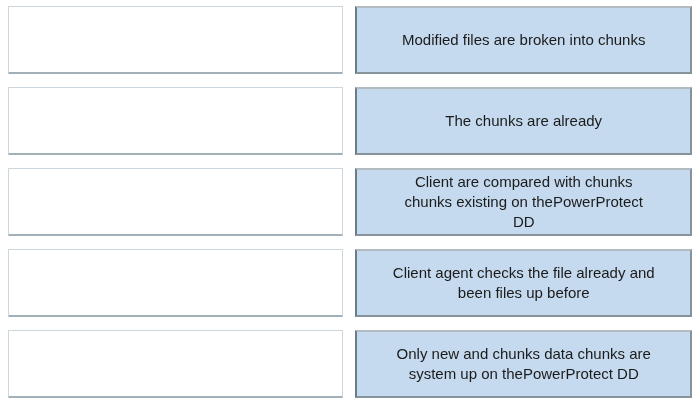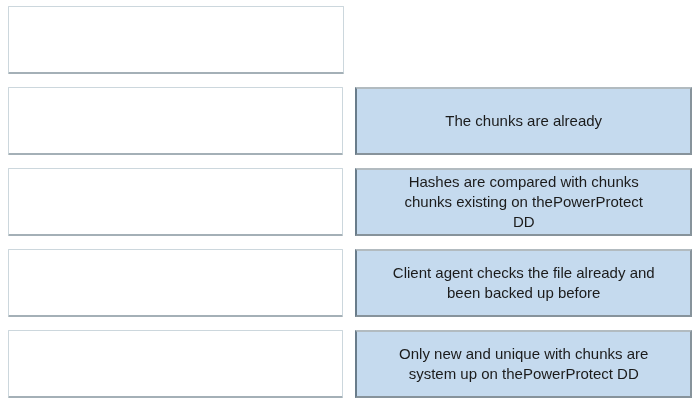"Modified files are broken into" div.card { html: none -> <div> <span>Modified files are broken into chunks</span> </div> }
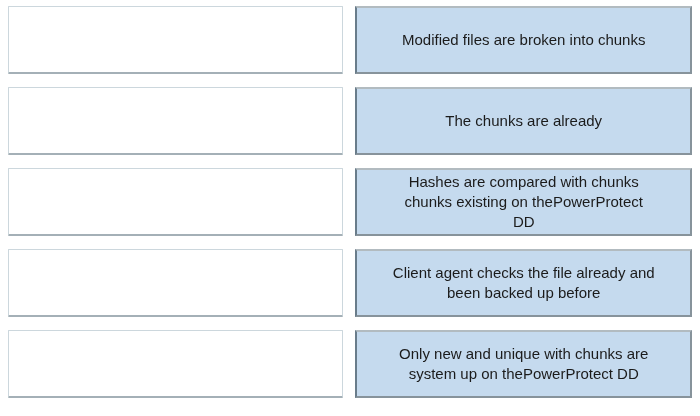"Hashes are compared with chunks" span { text: Hashes -> Client }
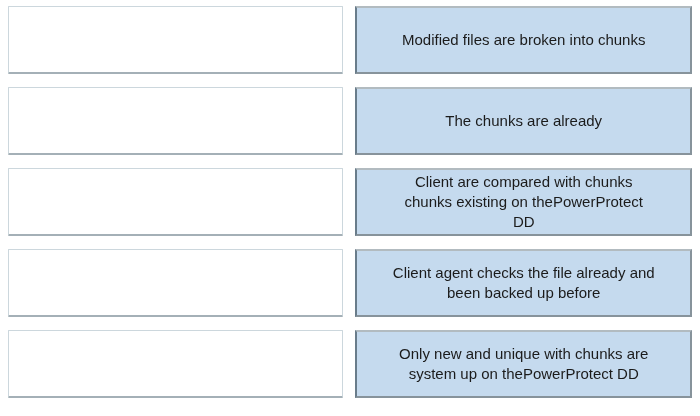"been backed up before" span { text: backed -> files }
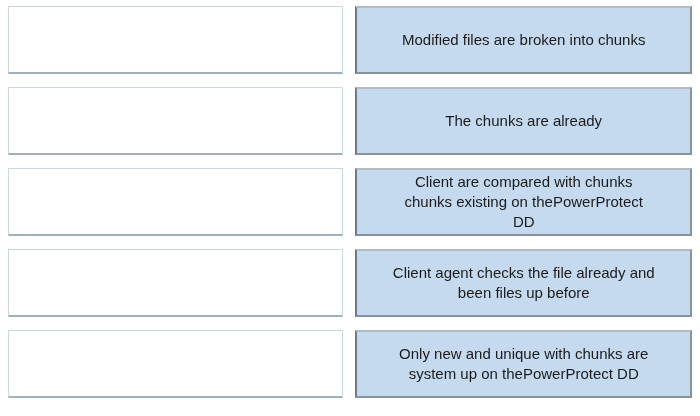"Only new and unique with" span { text: unique with -> chunks data }
